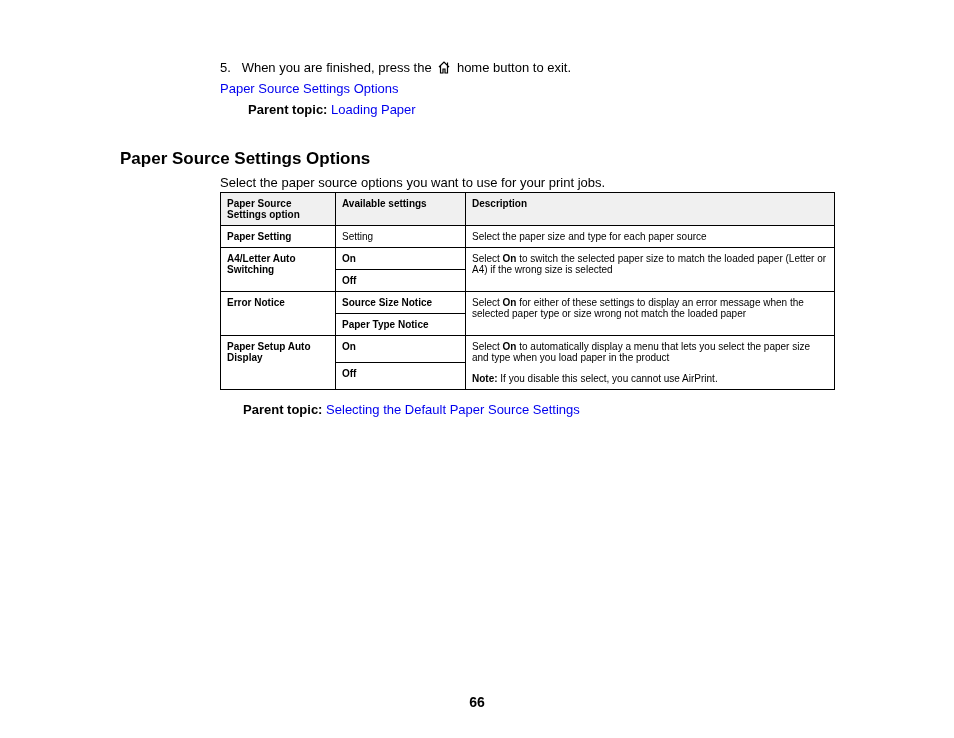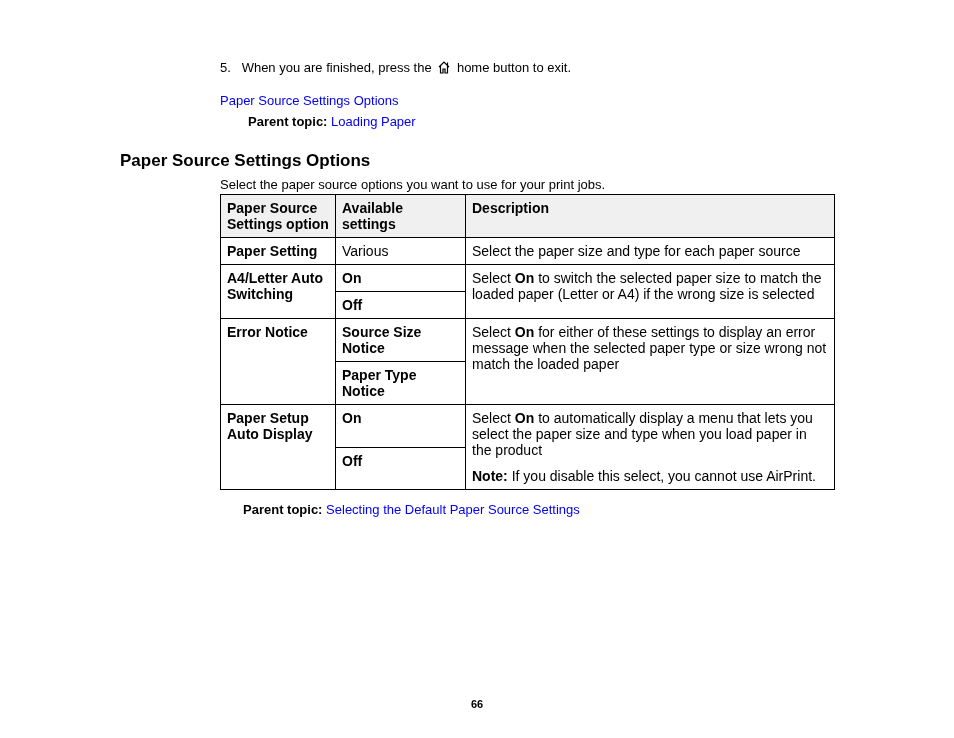"5. When you are finished," .step-line { margin-bottom: 16px -> 4px }
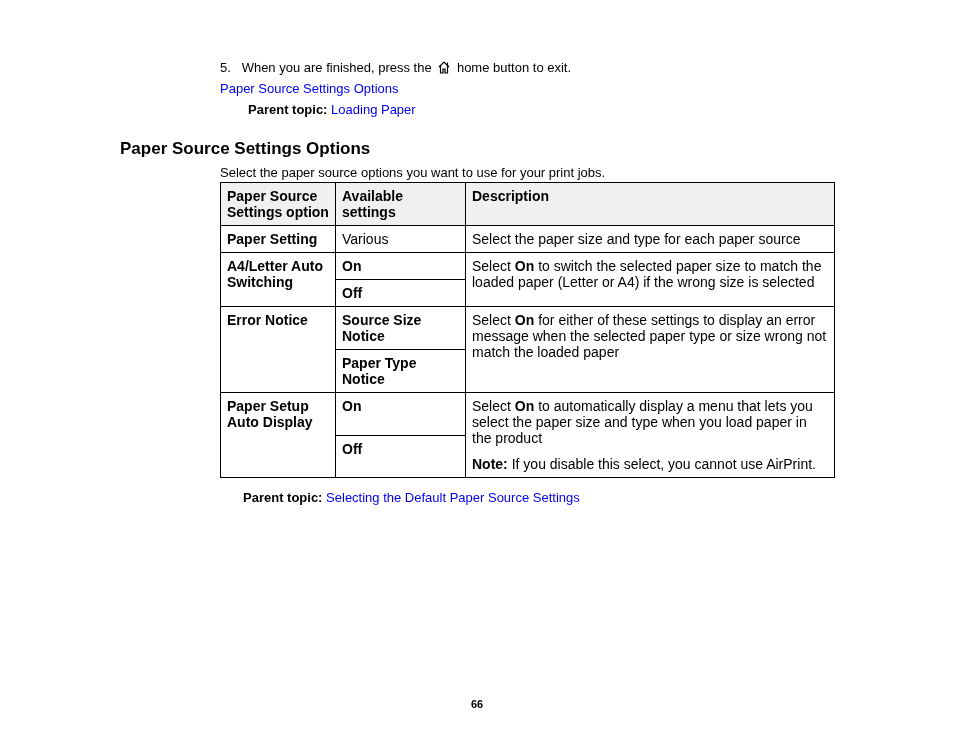"Parent topic: Loading Paper" .parent-topic { margin-bottom: 22px -> 32px }
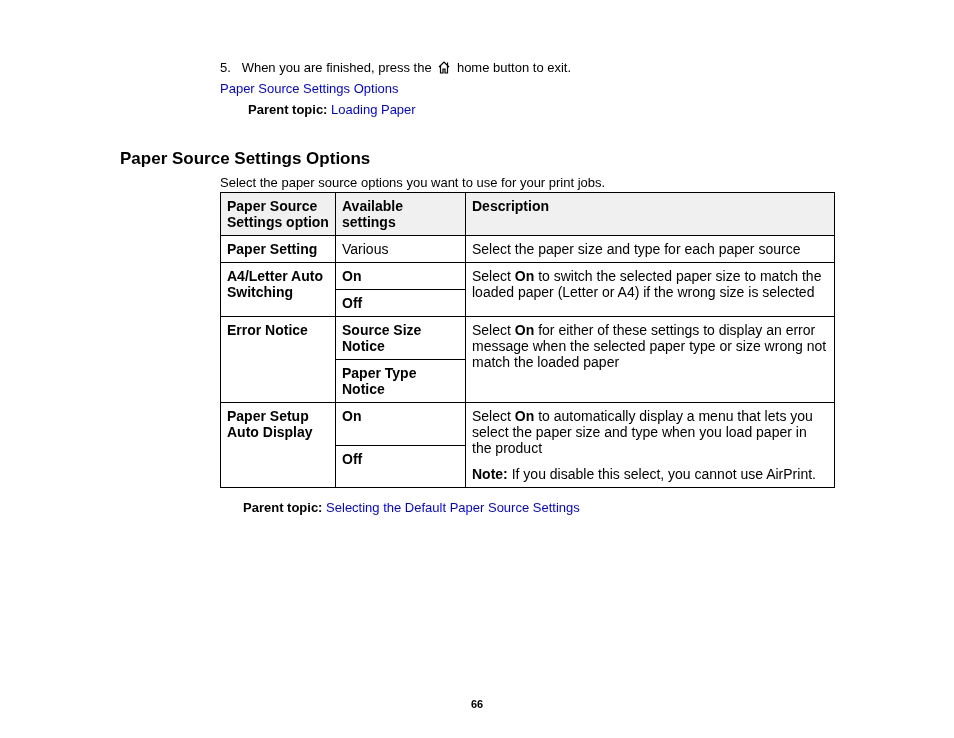"Paper Source Settings option" table.options { font-size: 14px -> 10px }
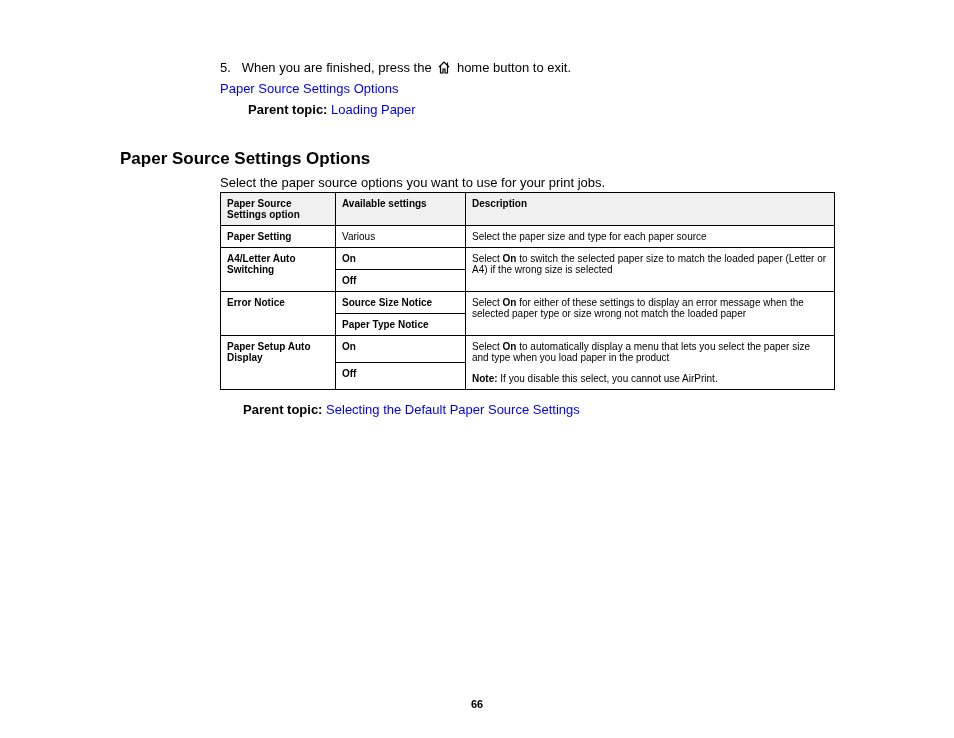"Various" td { text: Various -> Setting }
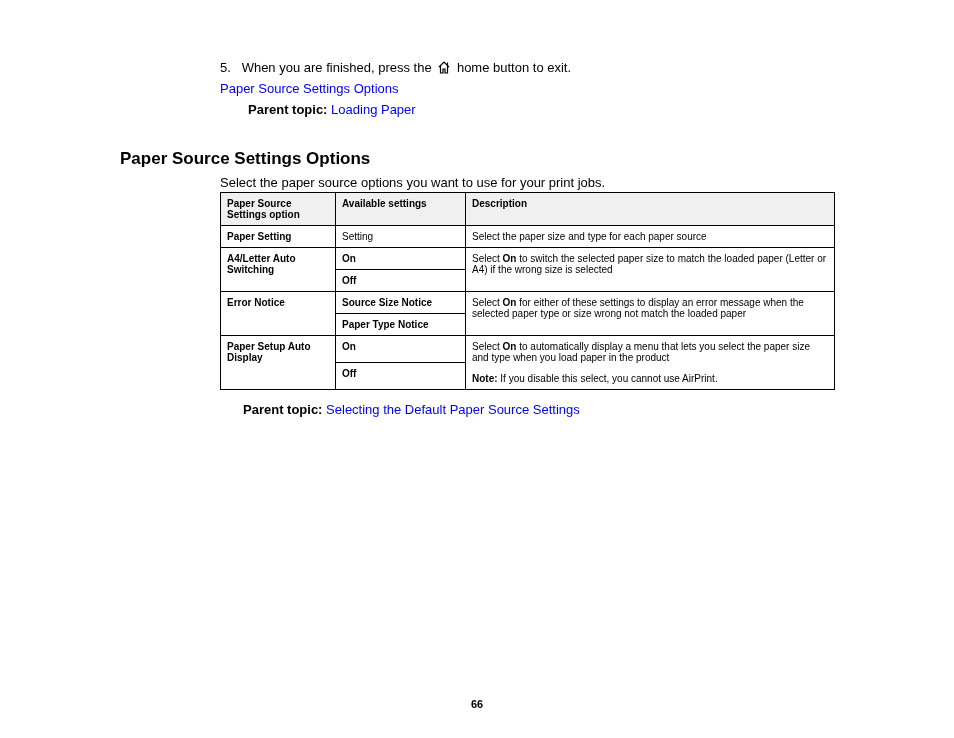"66" .page-number { font-size: 11px -> 14px }
